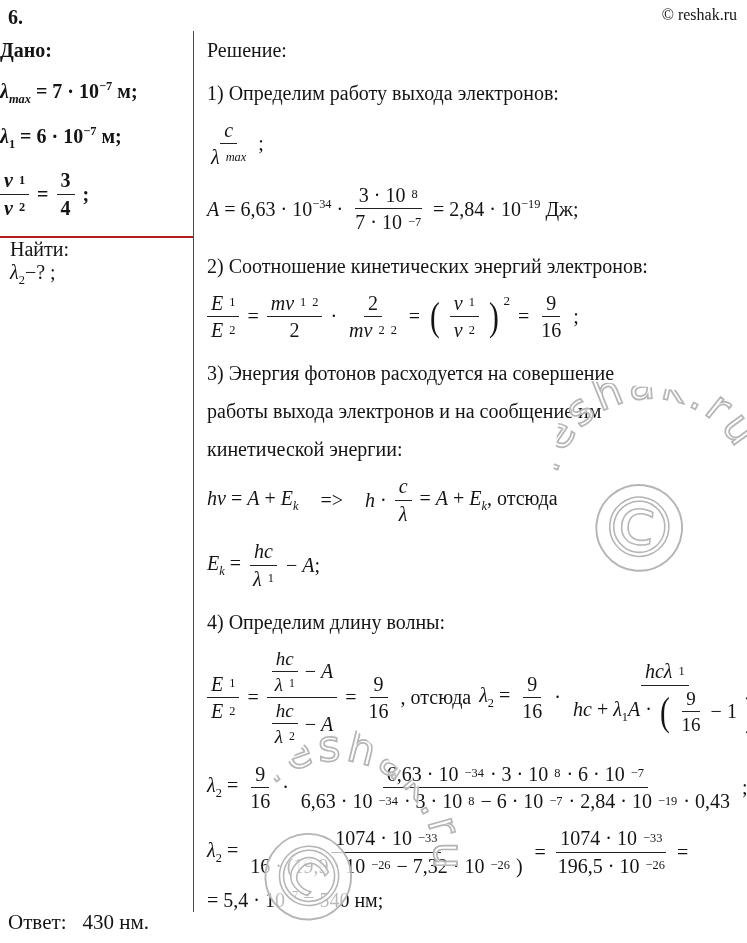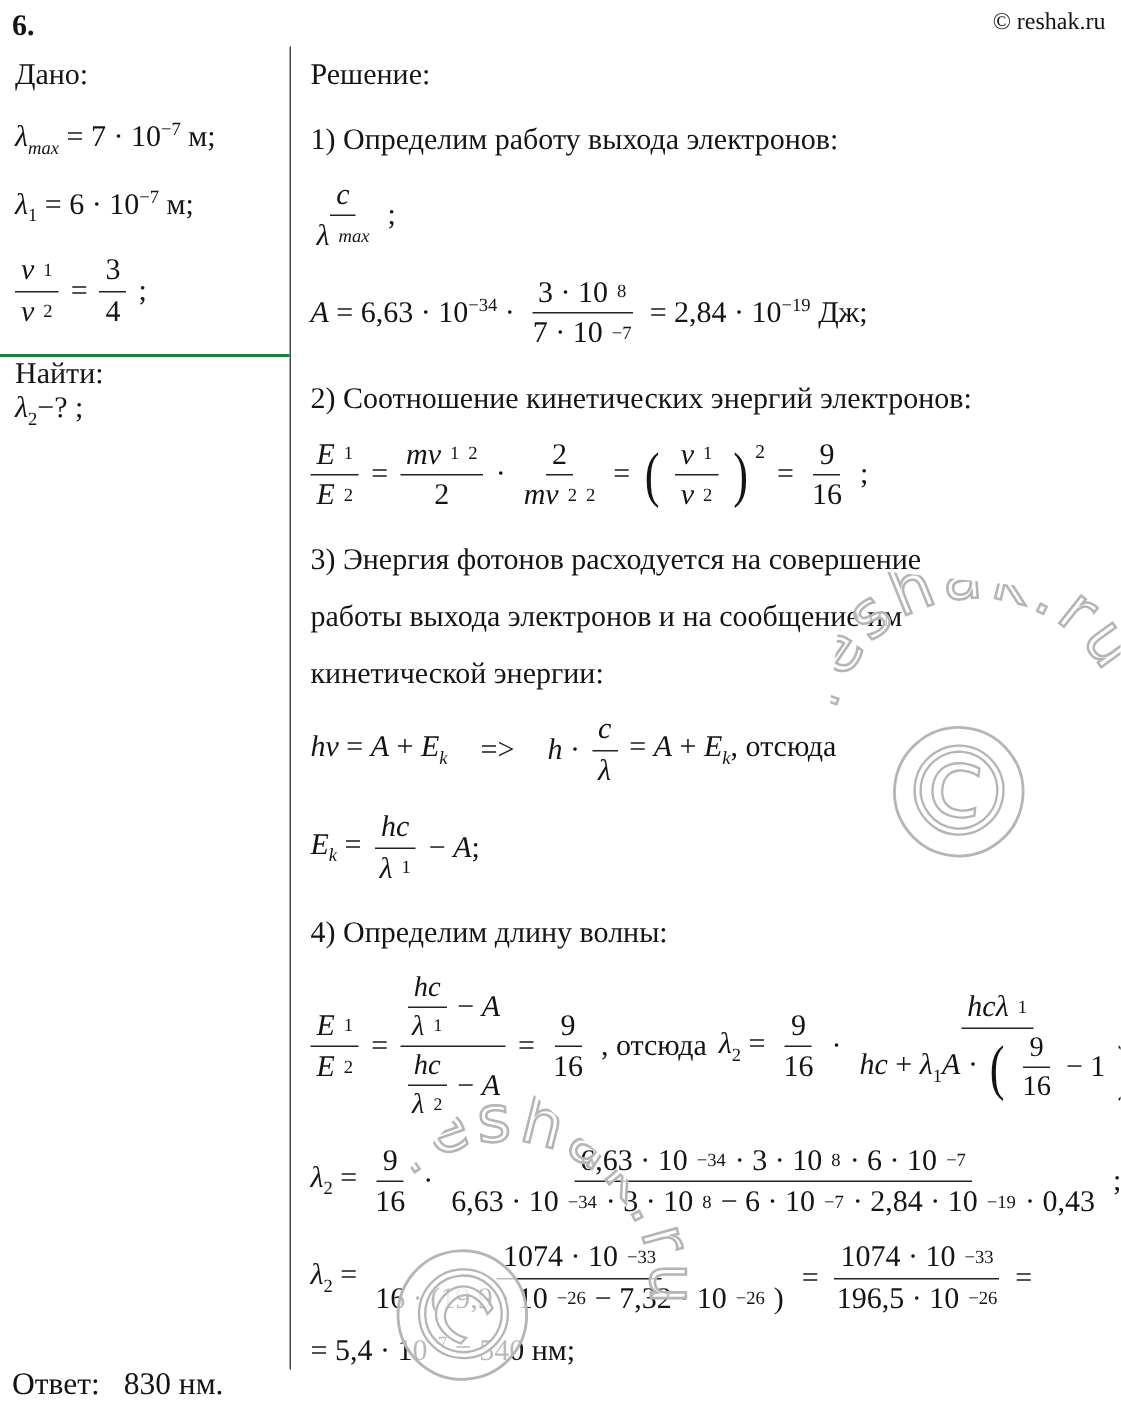"Дано:" .given-block { border-bottom: 2px solid #15803d -> 2px solid #b91c1c; font-weight: none -> bold; padding-left: 10px -> none }
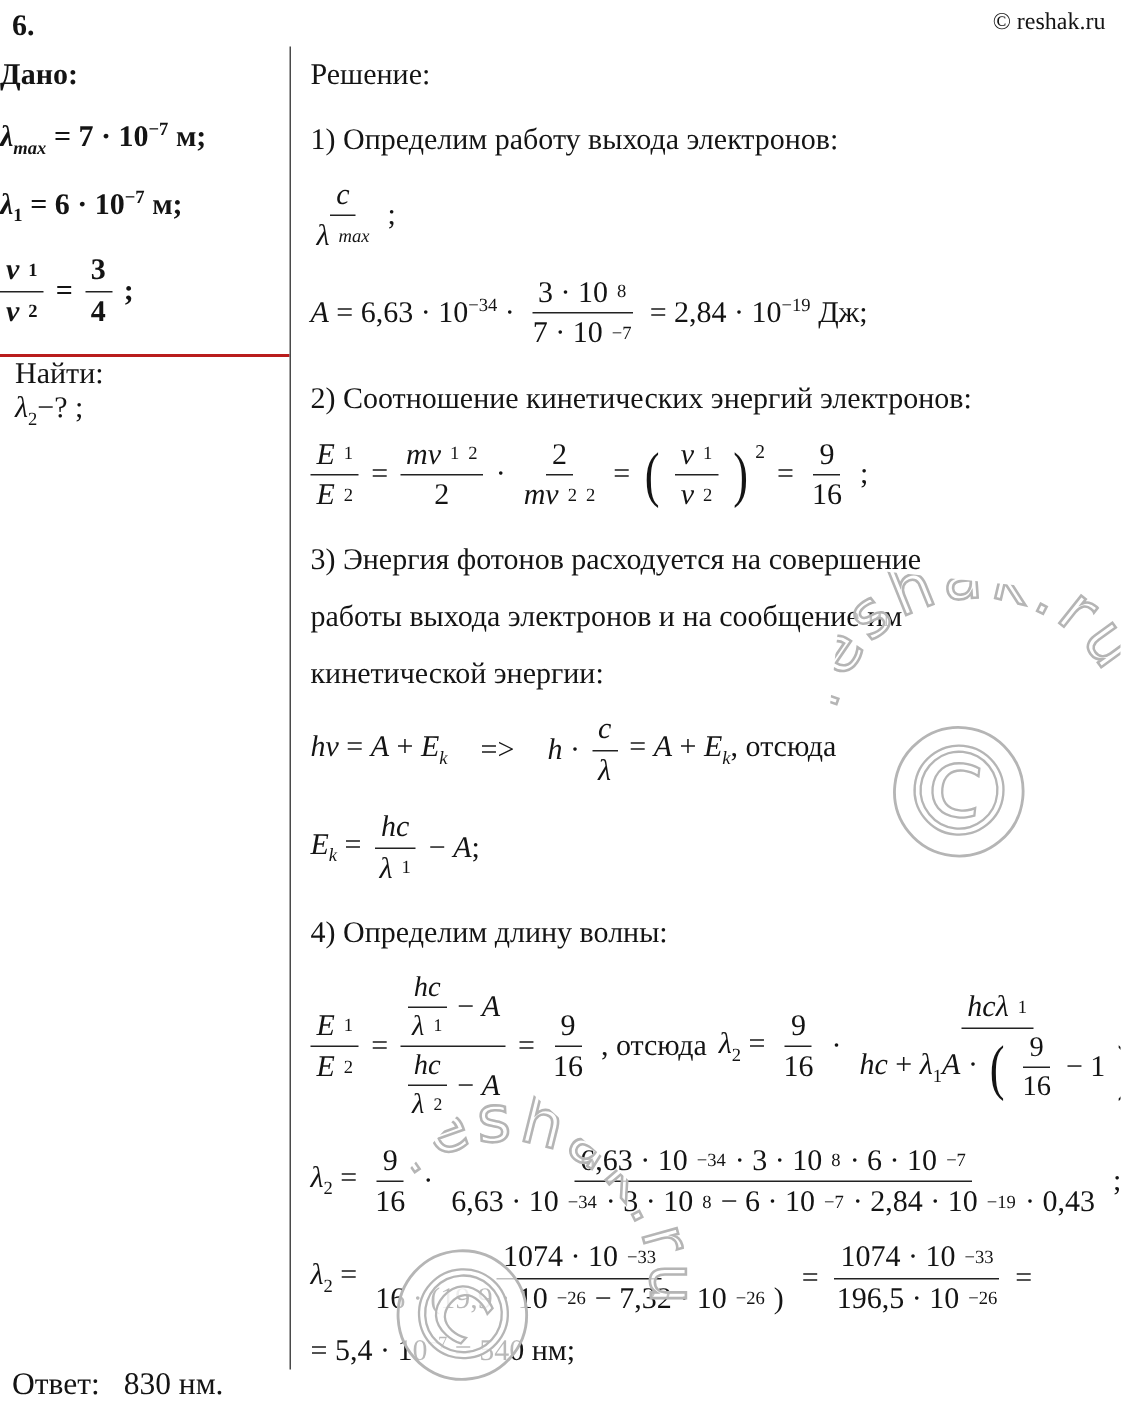"830 нм." span { text: 830 -> 430 }
